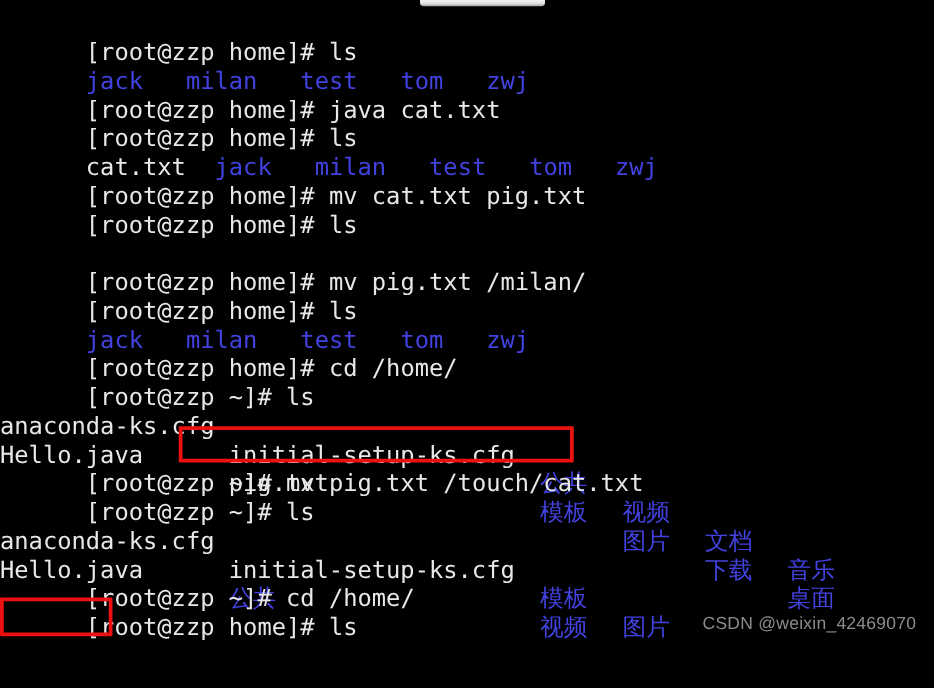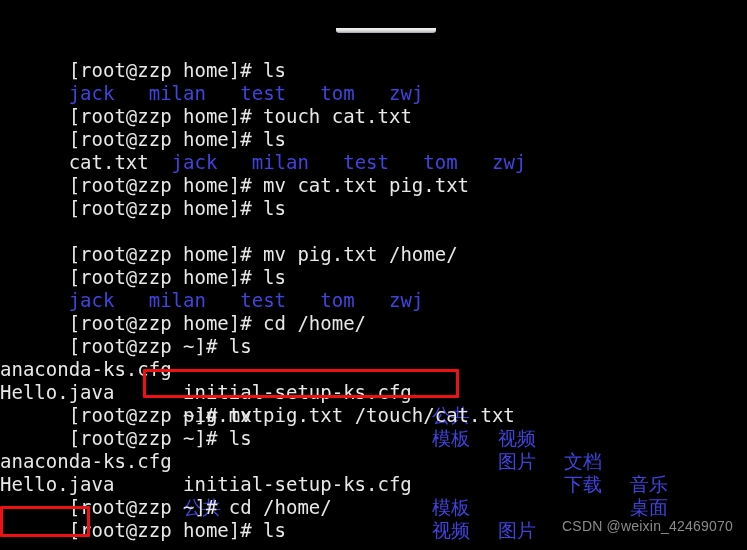"[root@zzp home]# ls" #terminal-window { margin-top: 28px -> none }
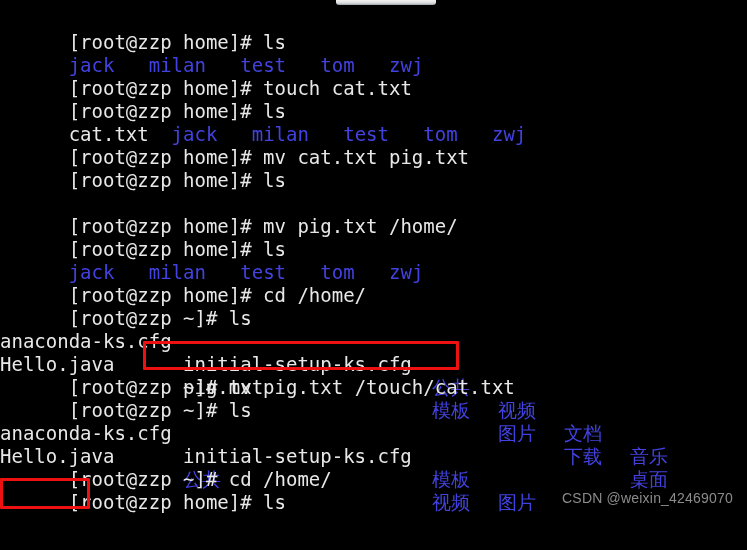"touch cat.txt" span.seg { text: touch -> java }
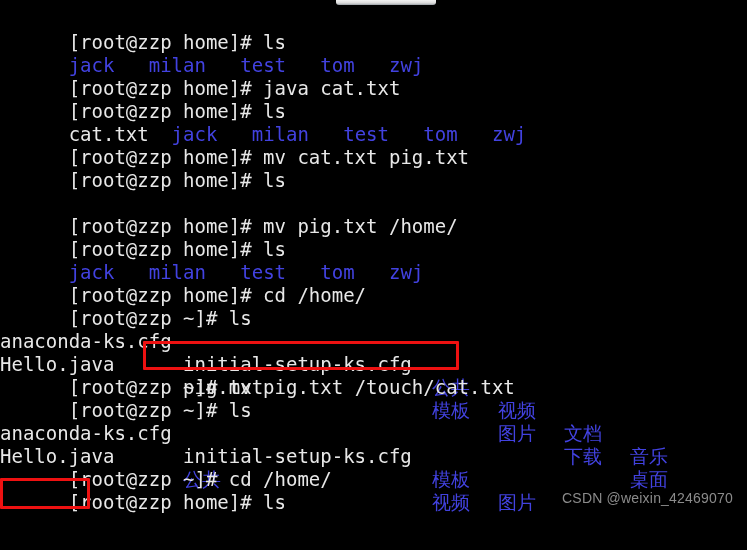"mv pig.txt /home/" span.seg { text: /home/ -> /milan/ }
